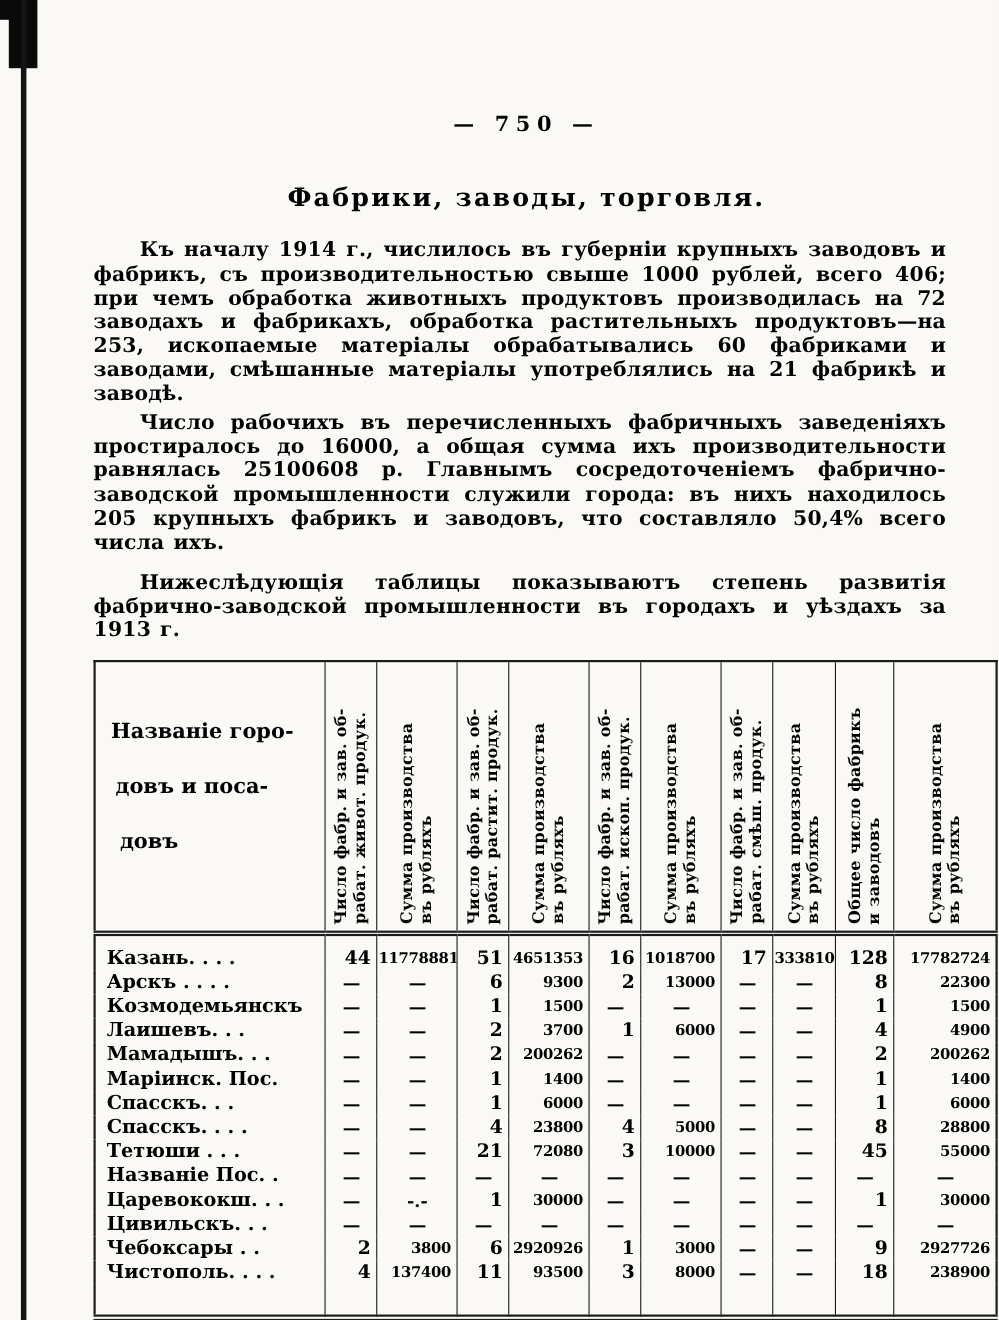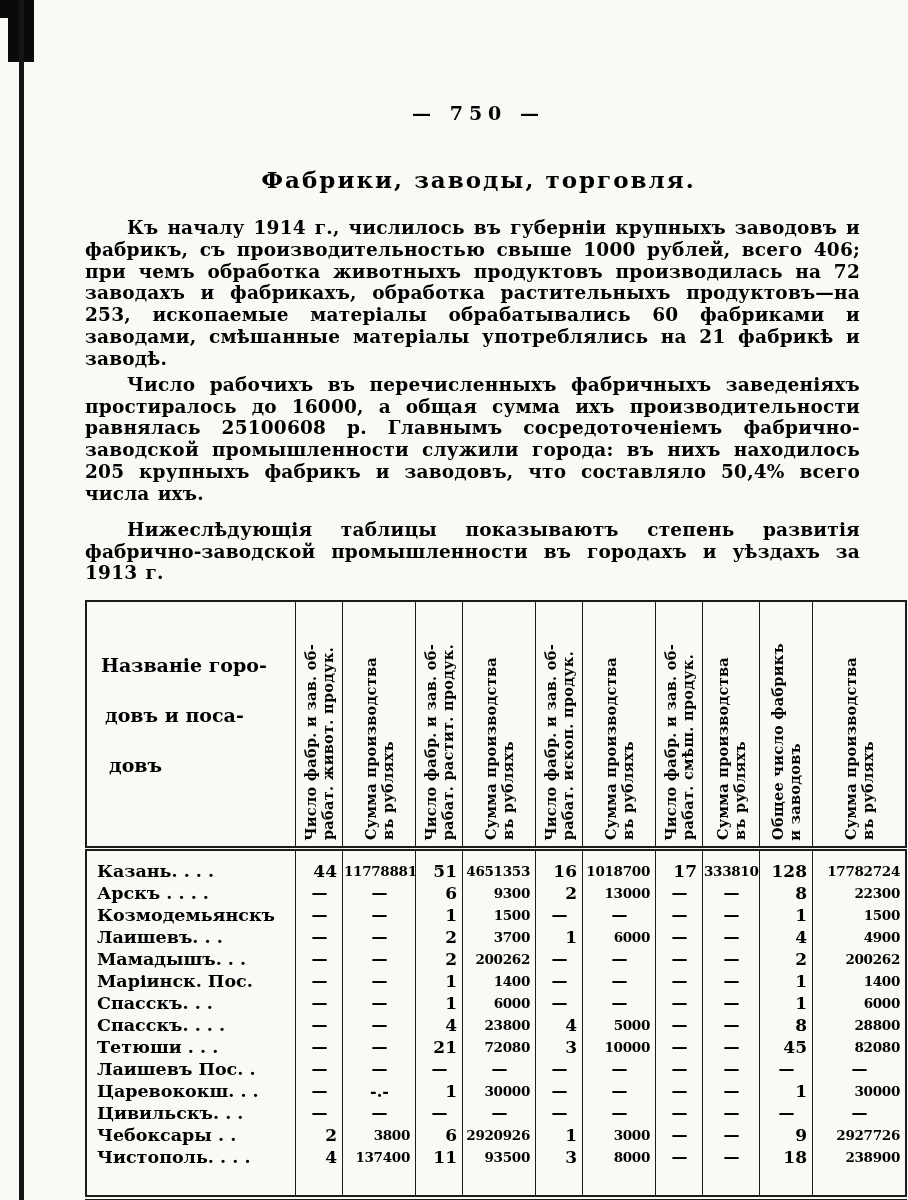"82080" td.val { text: 82080 -> 55000 }
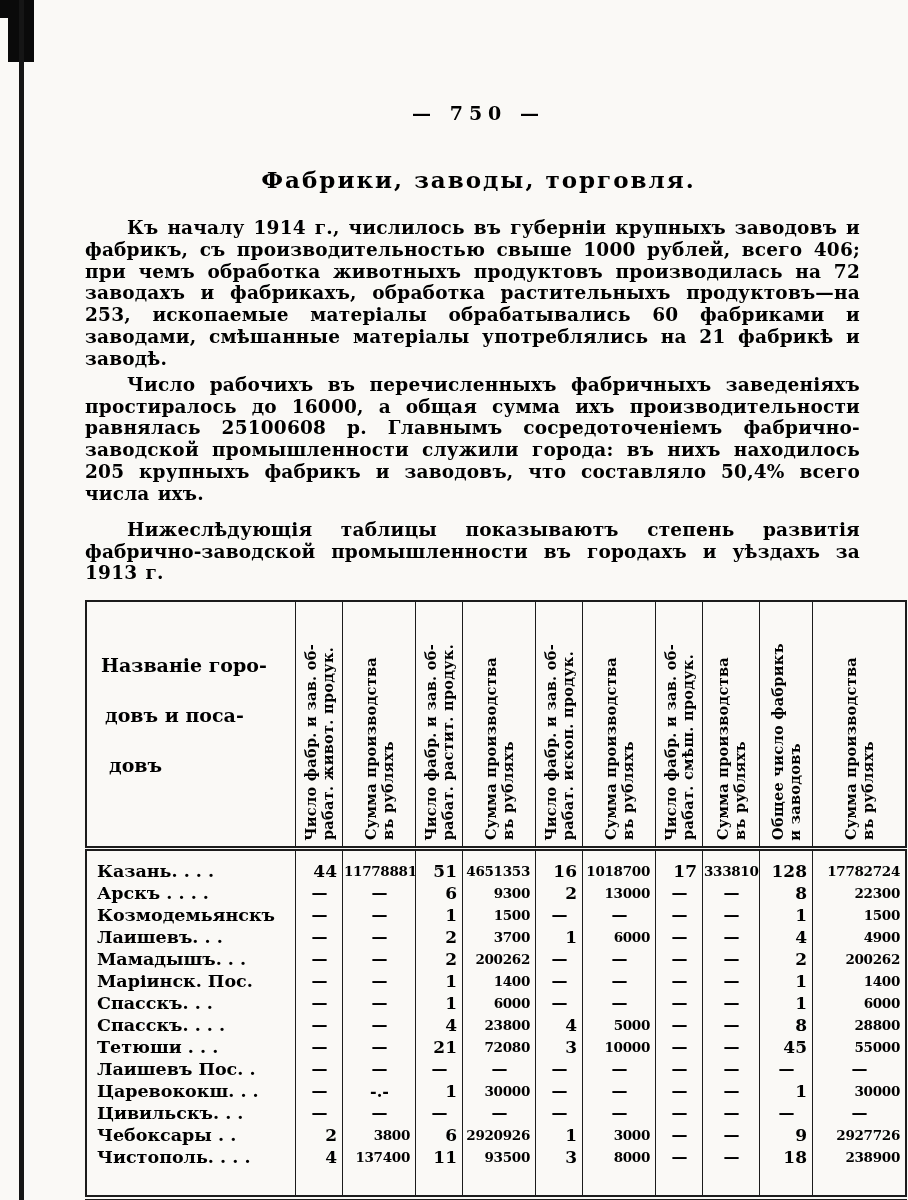"Лаишевъ Пос. ." td.city { text: Лаишевъ -> Названіе }
